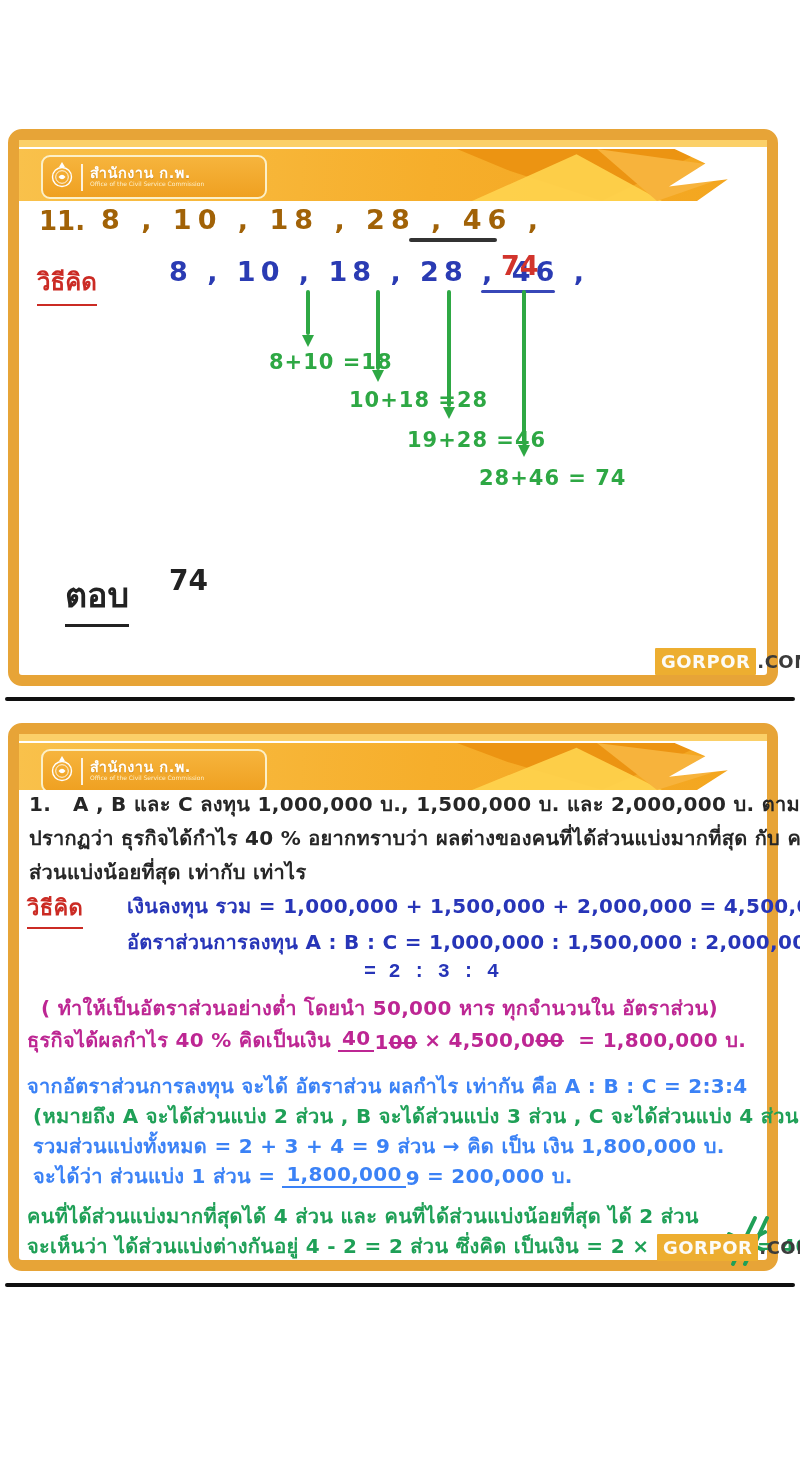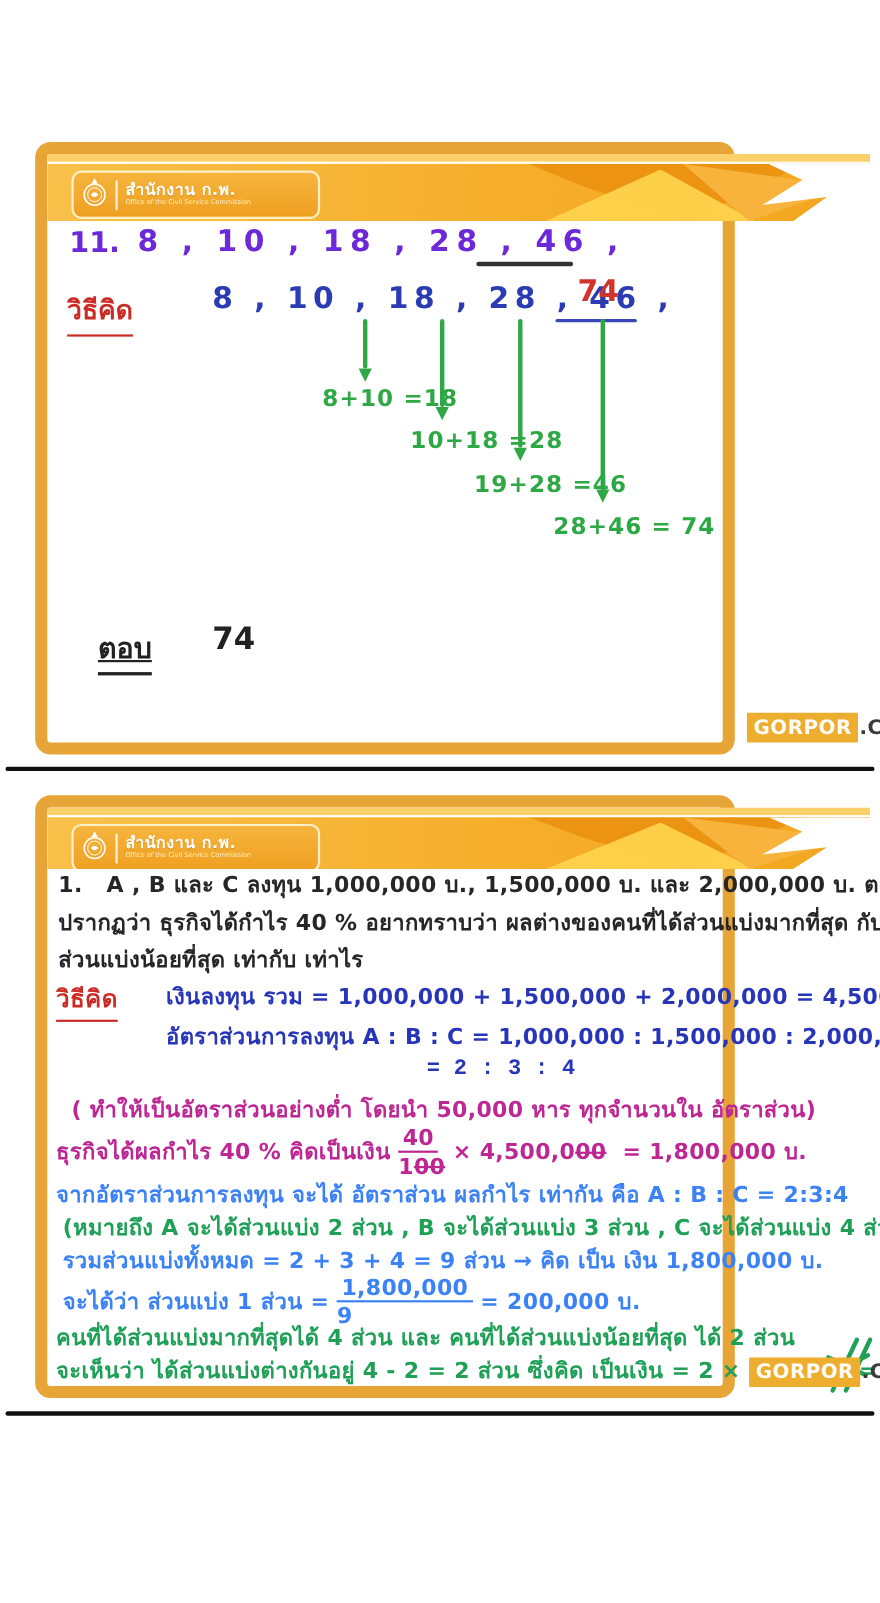"สำนักงาน ก.พ." .card { left: 32px -> 8px; width: 636px -> 770px }
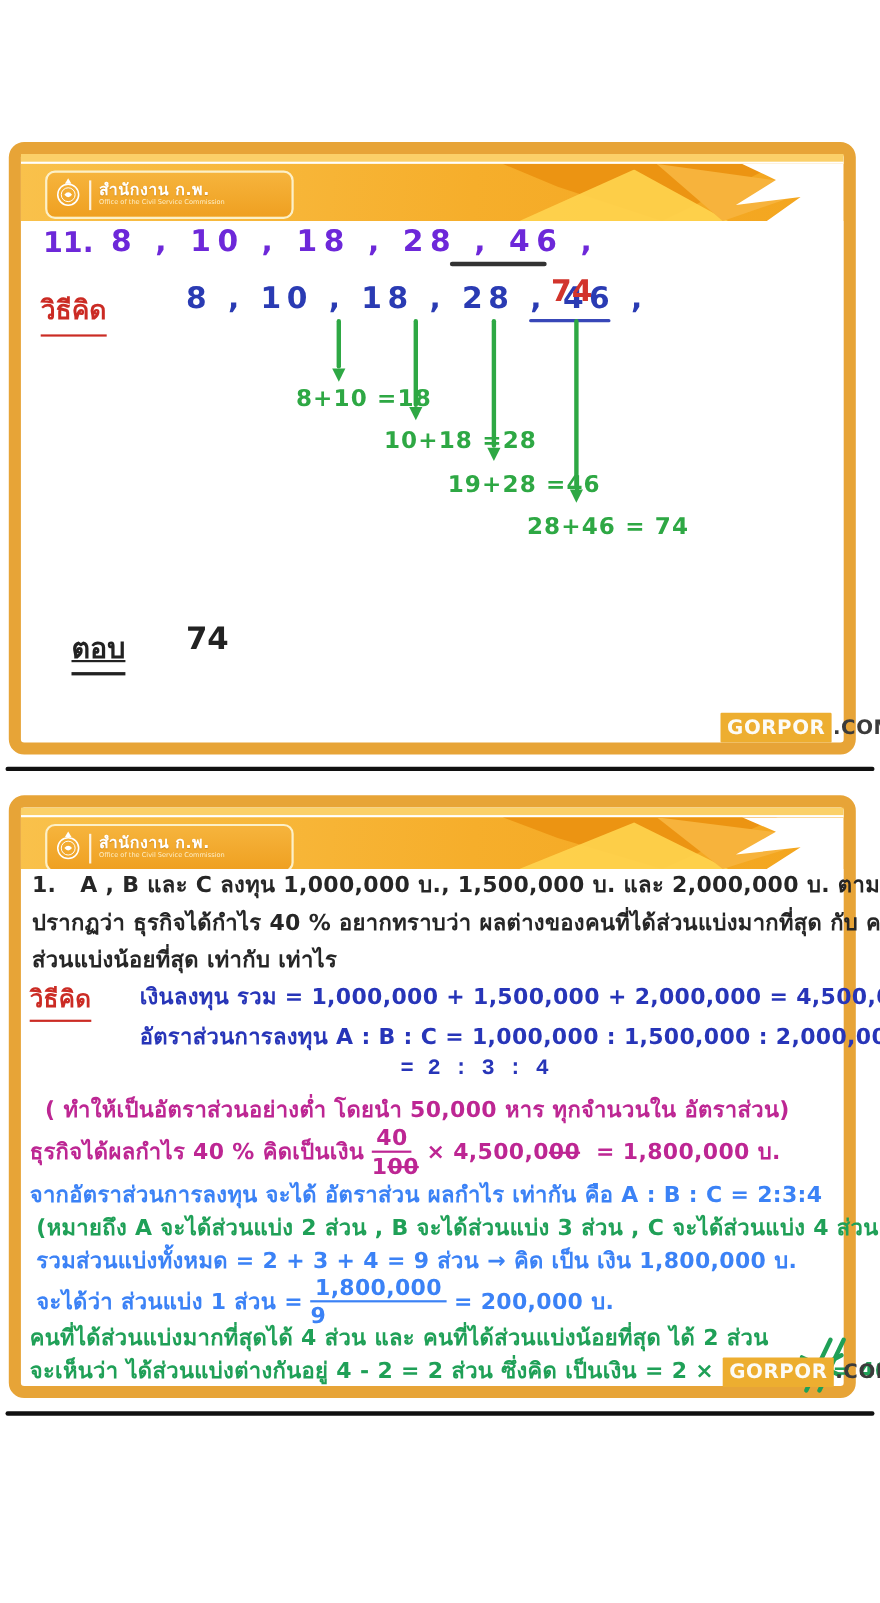"11." .c1-black { color: #6d28d9 -> #a16207 }
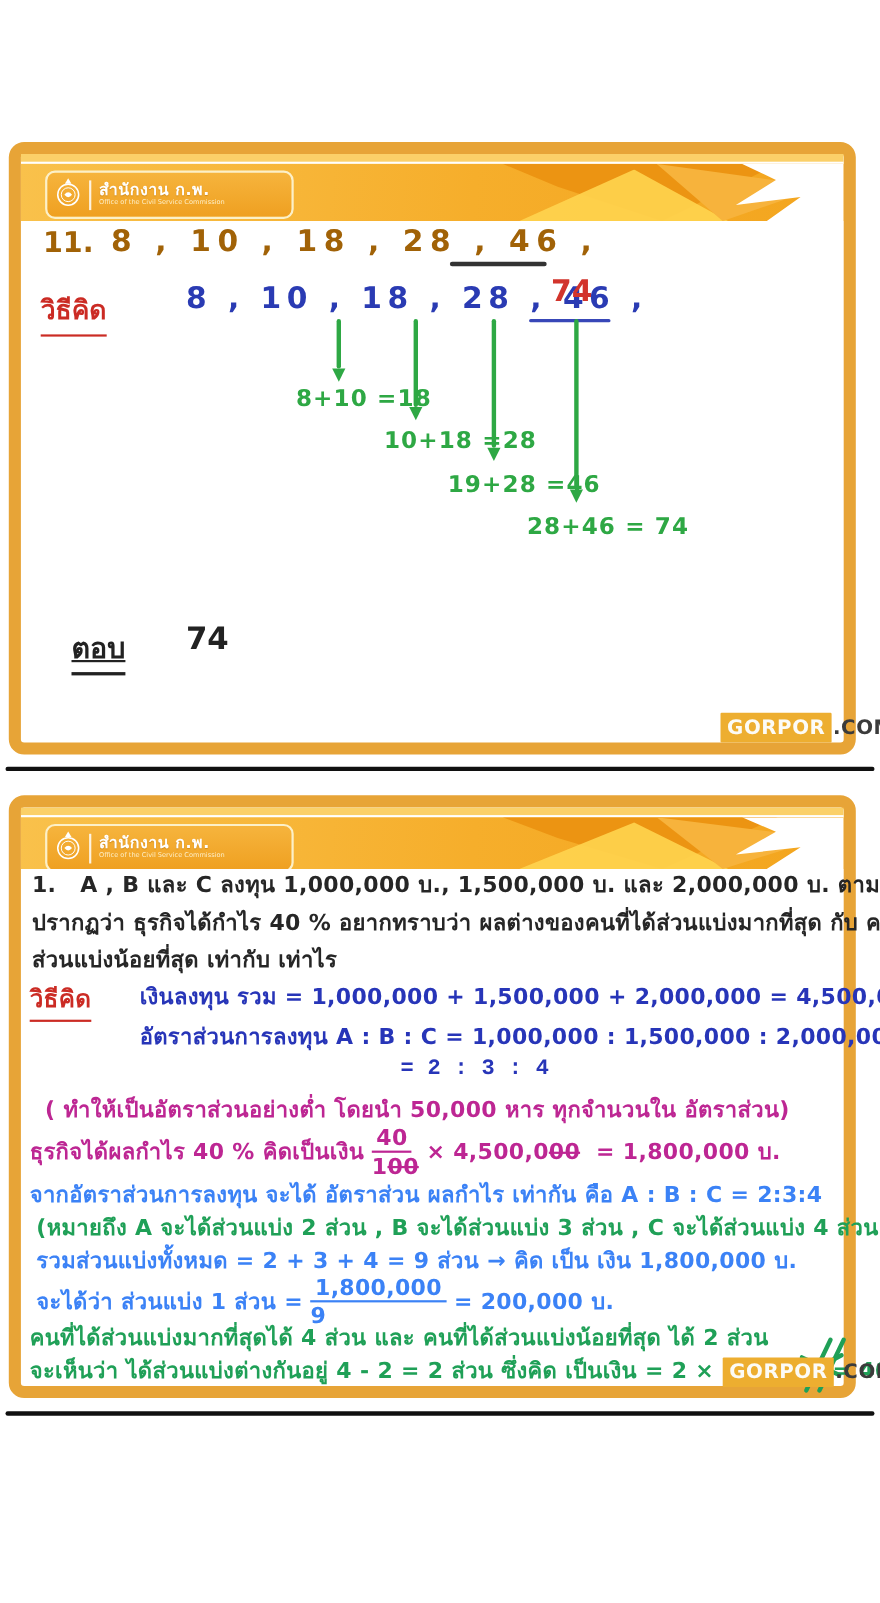"ตอบ" .c1-anslabel { font-size: 26px -> 34px; text-decoration: underline -> none }
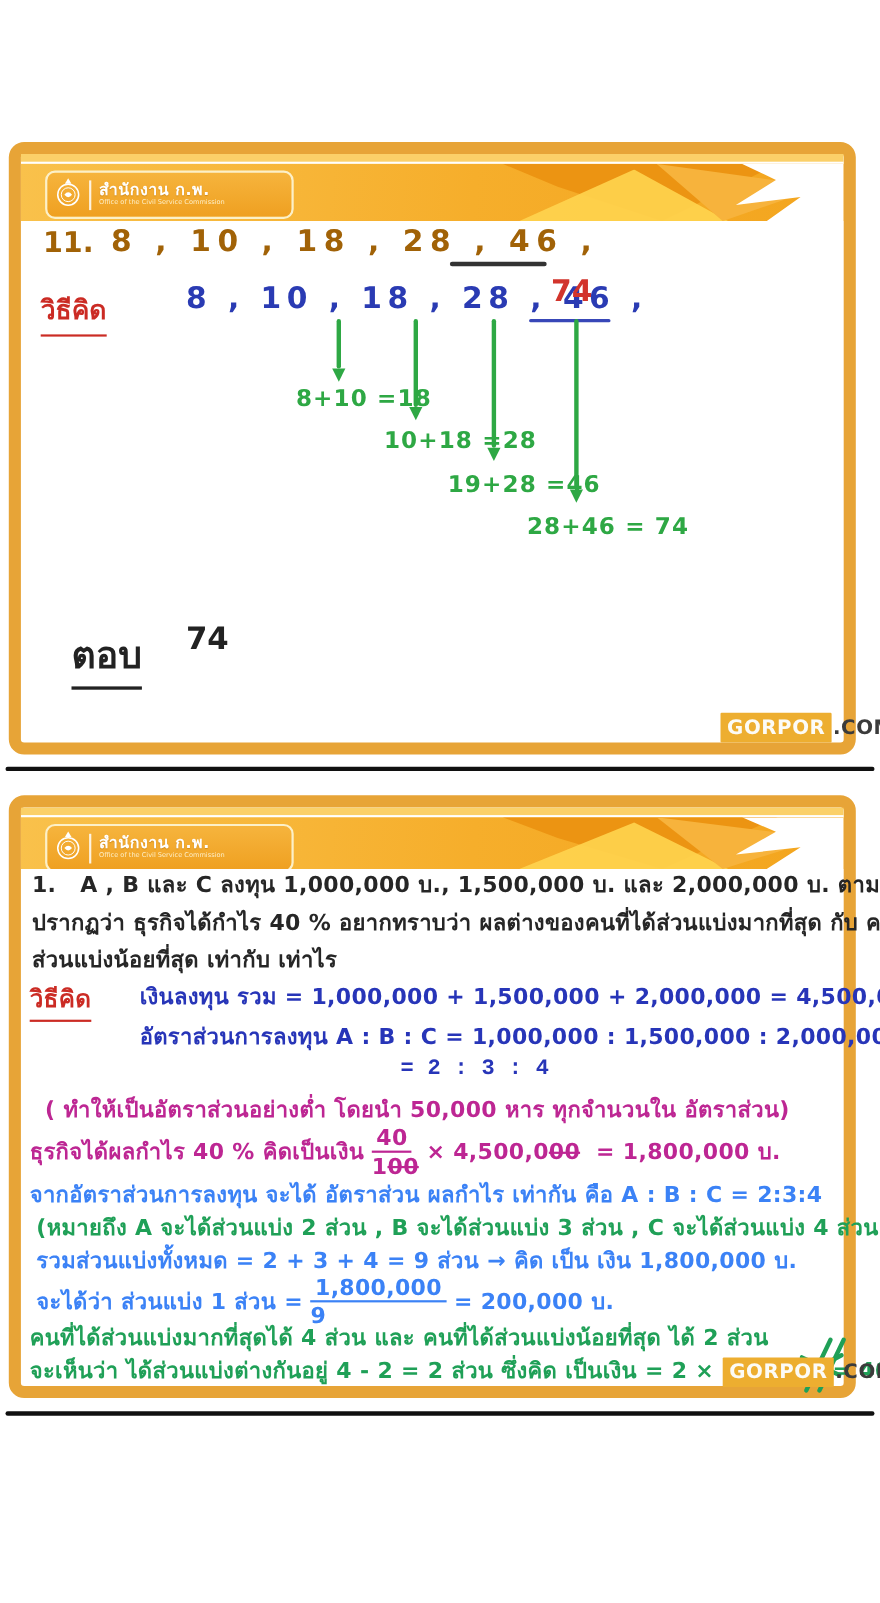"40" .frac { align-items: flex-start -> flex-end; flex-direction: column -> none }
